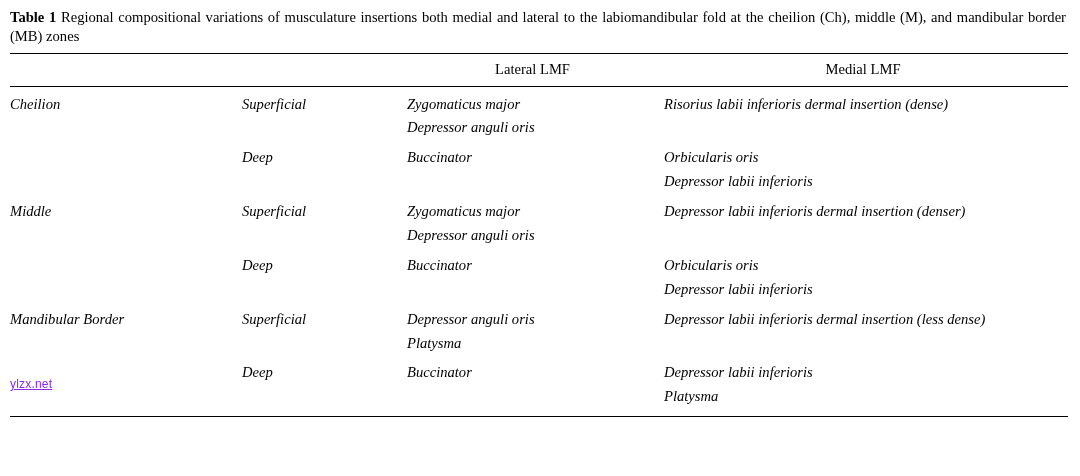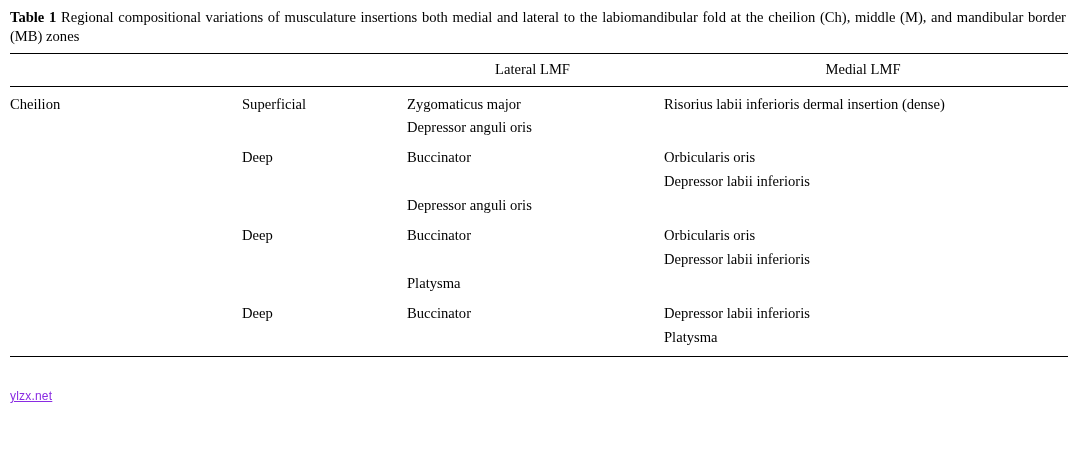"Cheilion" tbody td { font-style: none -> italic }
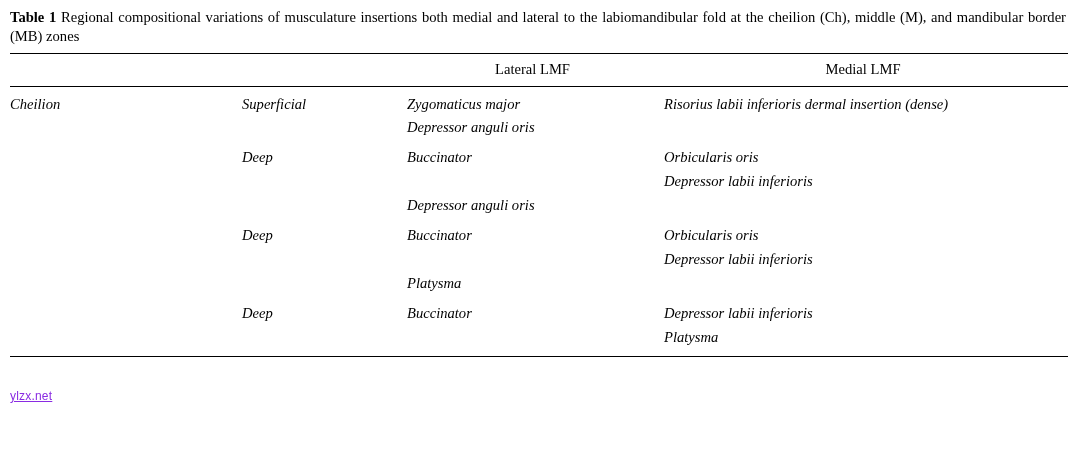"Middle" tr.group-start { html: none -> <tr> <td>Middle</td> <td>Superficial</td> <td>Zygomaticus major</td> <td>Depressor labii inferioris dermal insertion (denser)</td> </tr> }
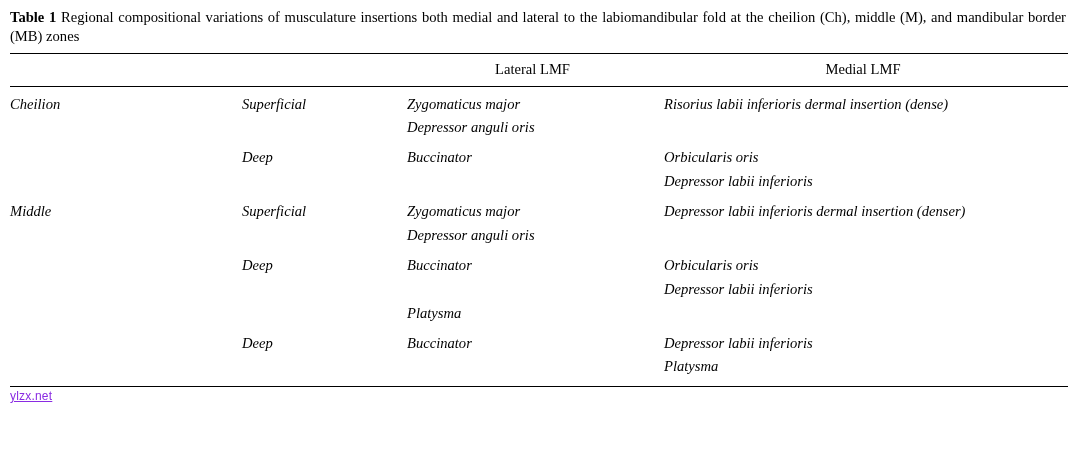"Mandibular Border" tr.group-start { html: none -> <tr> <td>Mandibular Border</td> <td>Superficial</td> <td>Depressor anguli oris</td> <td>Depressor labii inferioris dermal insertion (less dense)</td> </tr> }
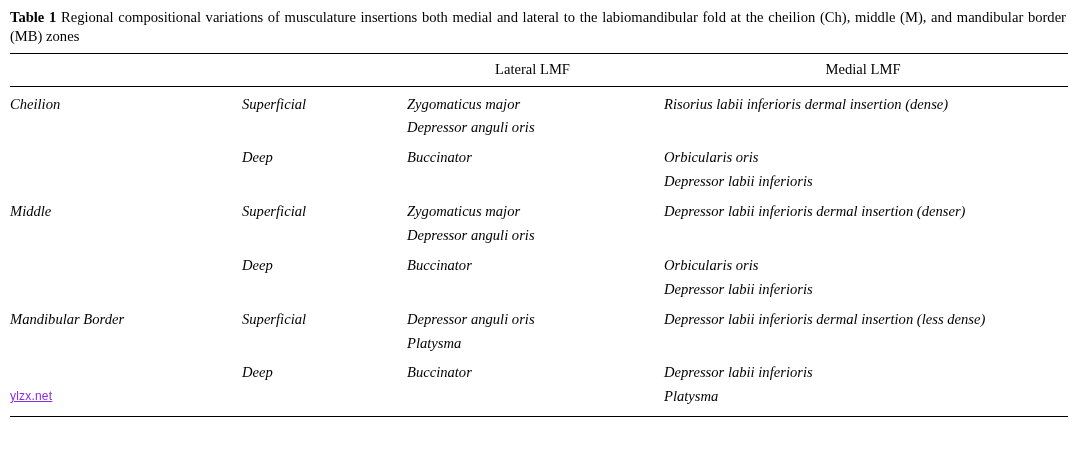"ylzx.net" .watermark { bottom: 8px -> 20px }
